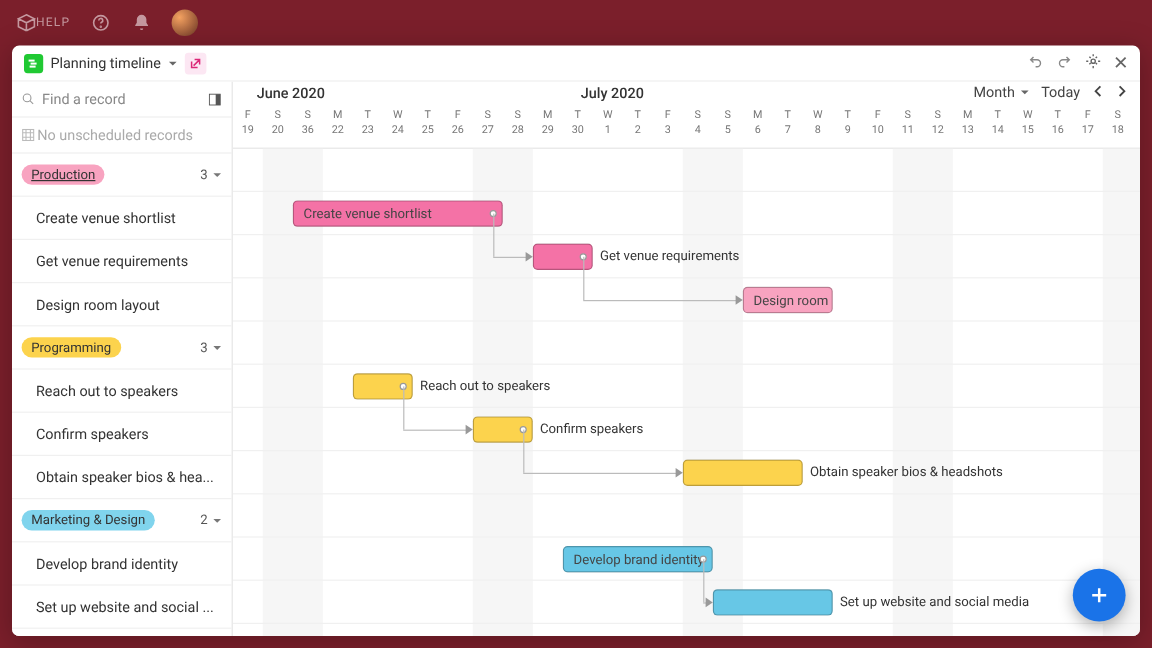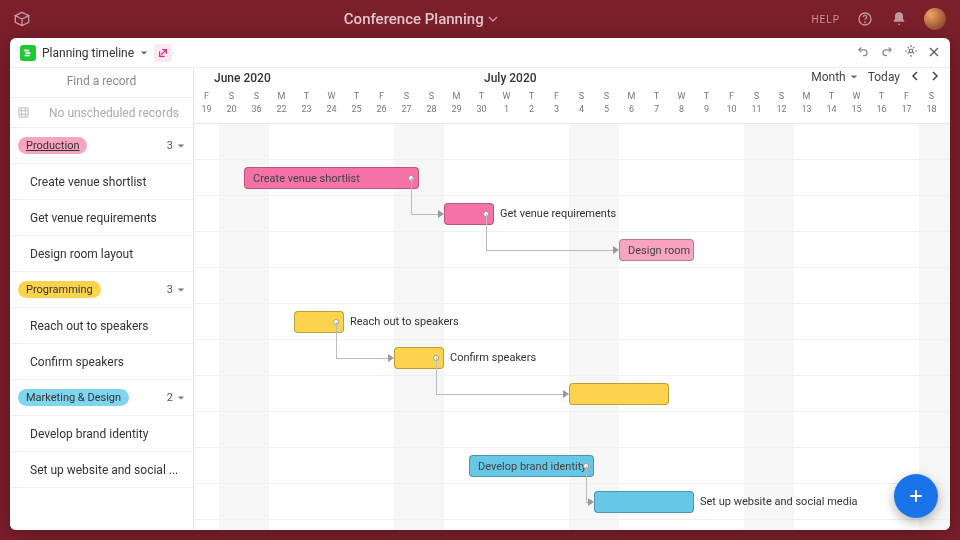"Conference Planning" div.topbar-title { html: <div> <span>Conference Planning</span> <svg> <path></path> </svg> </div> -> none }
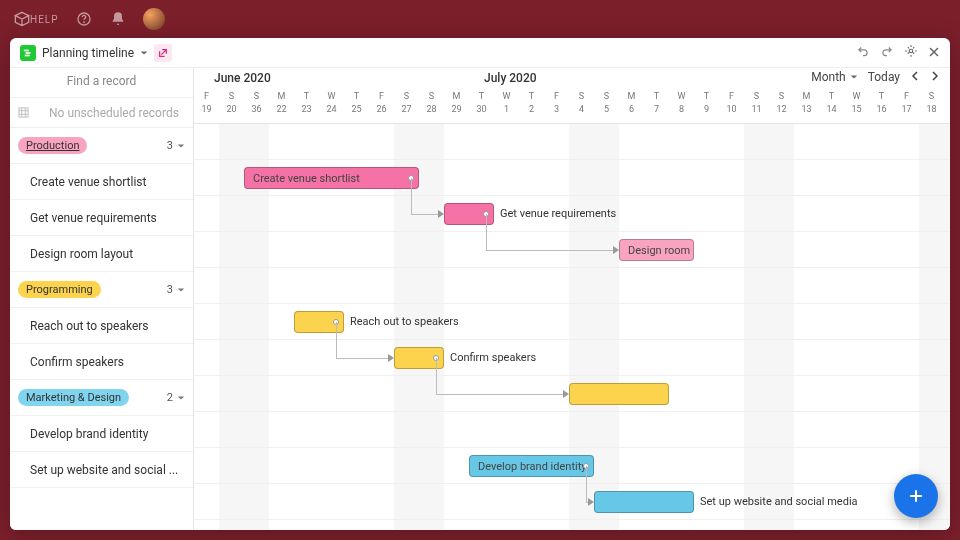"Find a record" .search-row { flex-direction: column -> none }
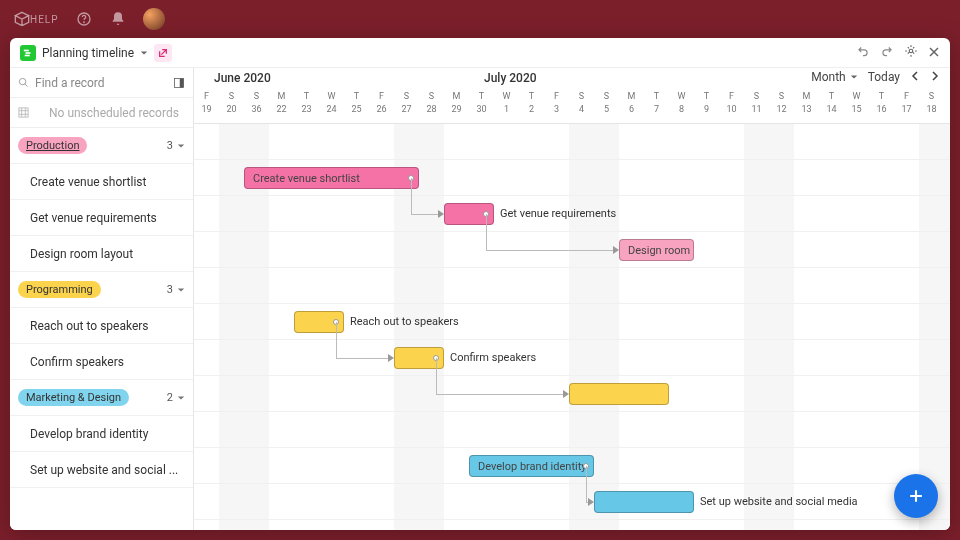"No unscheduled records" .unsched-row { gap: 20px -> 2px }
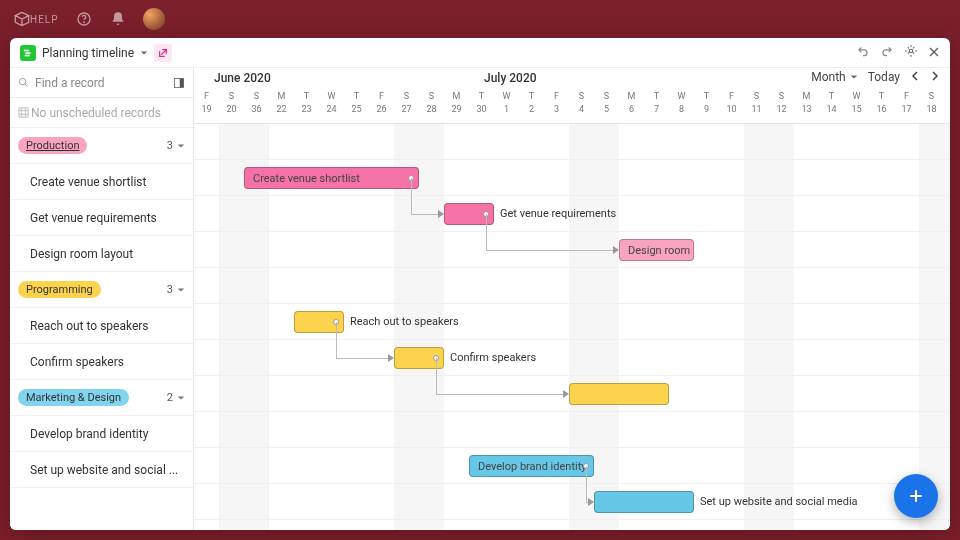"Obtain speaker bios & hea..." div.task-row { html: none -> <div>Obtain speaker bios &amp; hea...</div> }
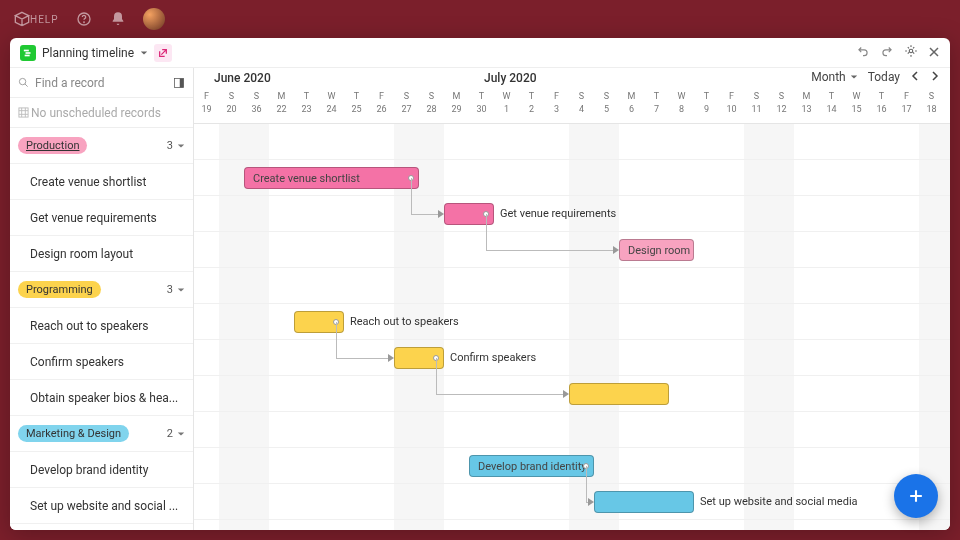"Obtain speaker bios & headshots" div.bar-label-out { html: none -> <div>Obtain speaker bios &amp; headshots</div> }
